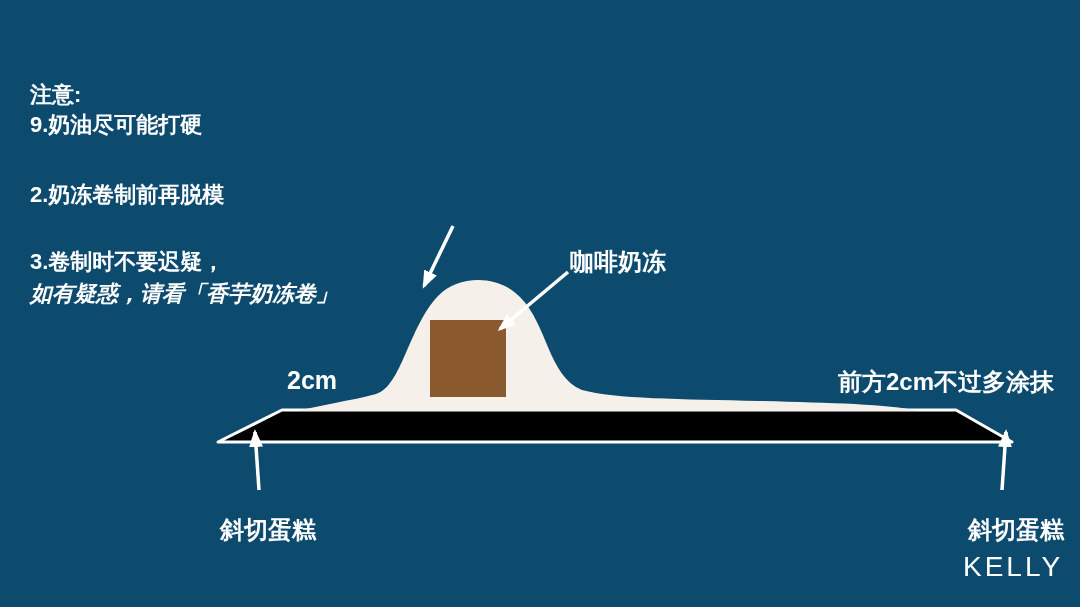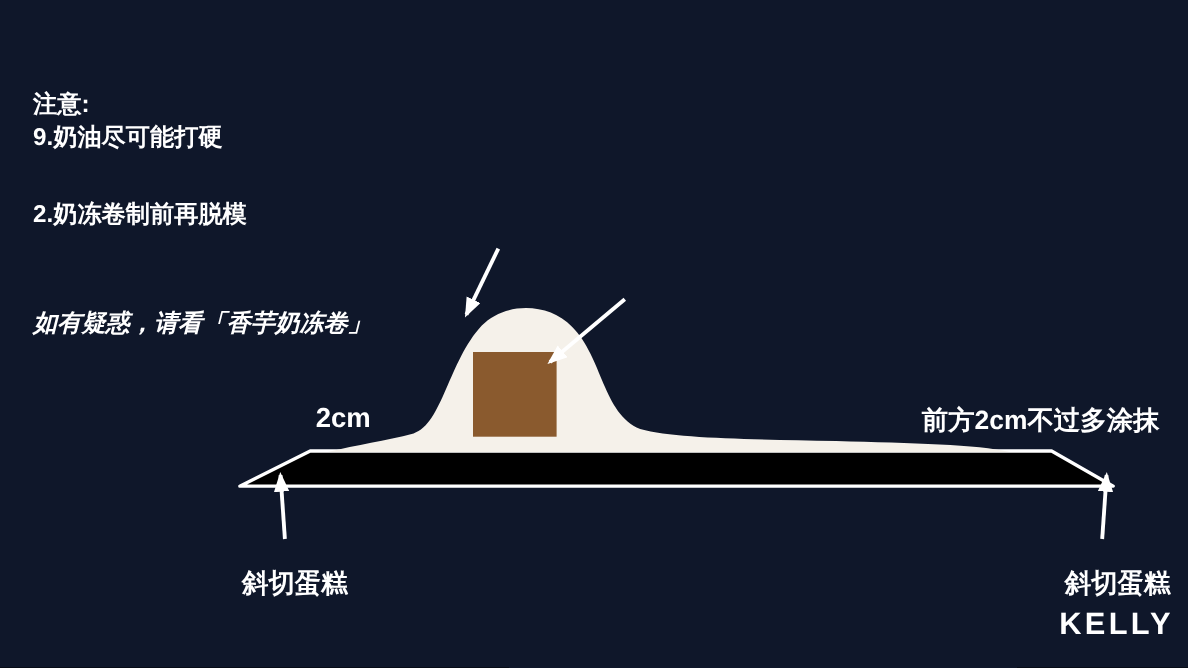"注意:" .stage { background: #0f172a -> #0c4a6e }
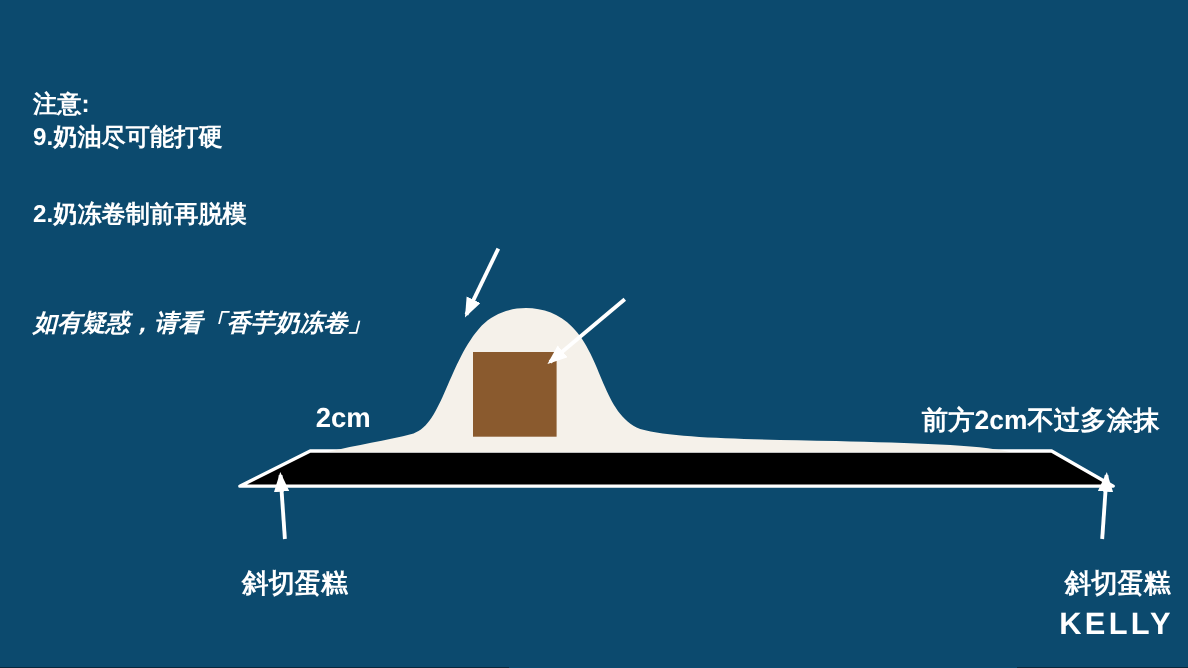"3.卷制时不要迟疑，" div.label { html: none -> <div>3.卷制时不要迟疑，</div> }
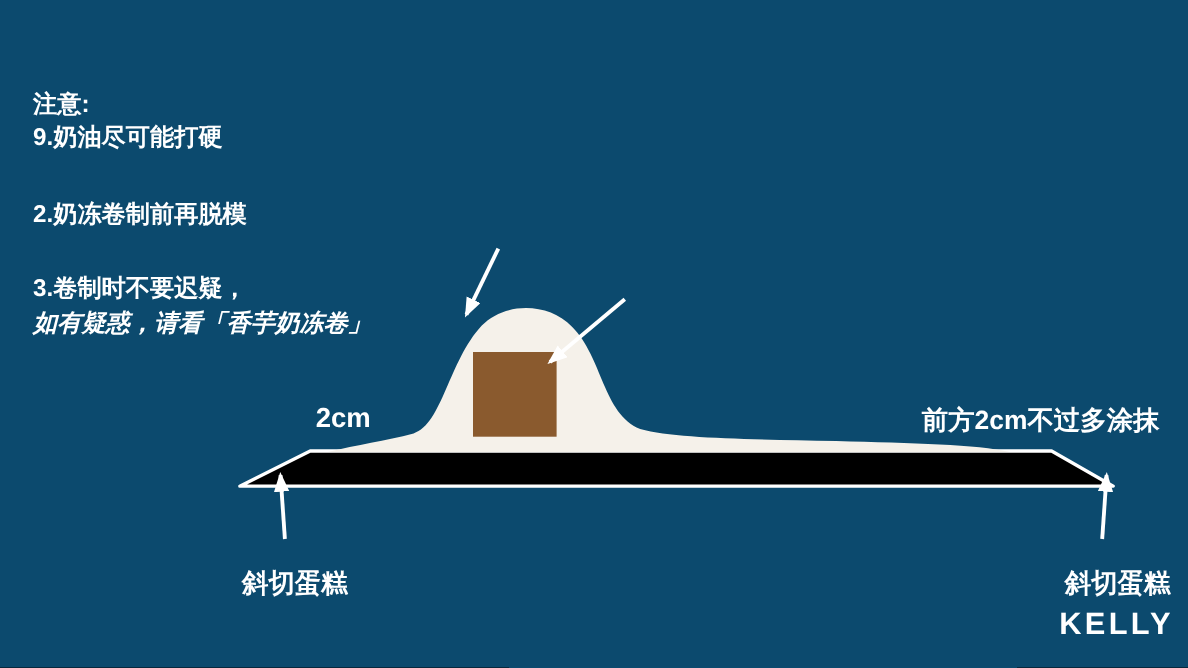"咖啡奶冻" div.label { html: none -> <div>咖啡奶冻</div> }
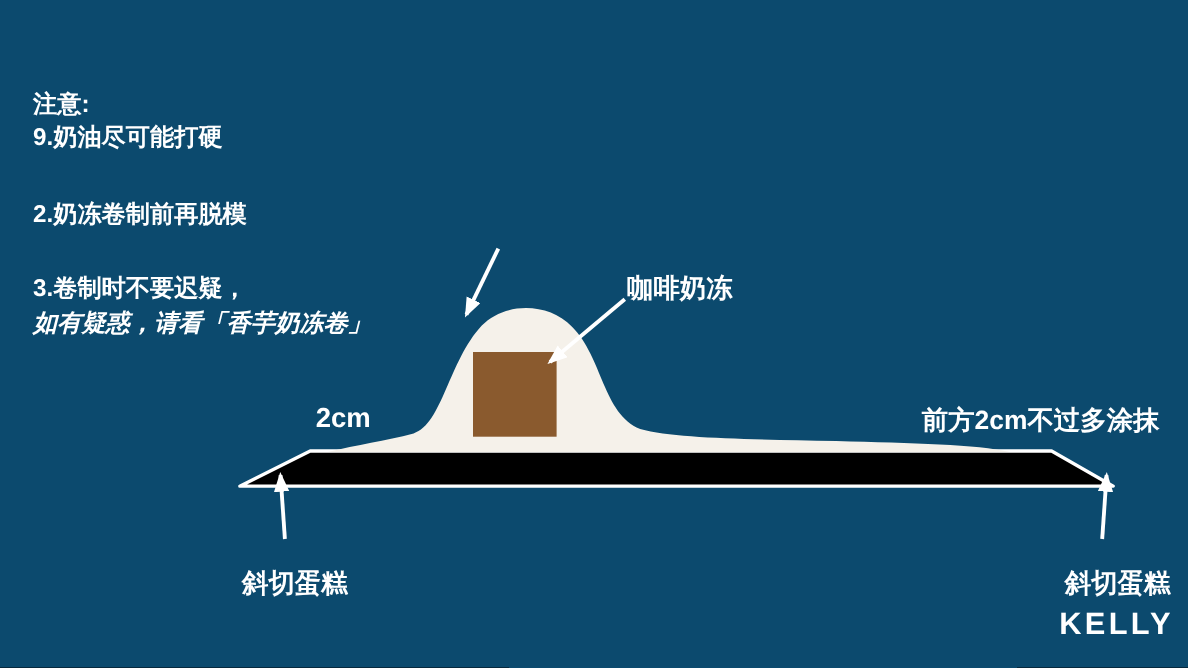"KELLY" .watermark { font-weight: bold -> normal }
